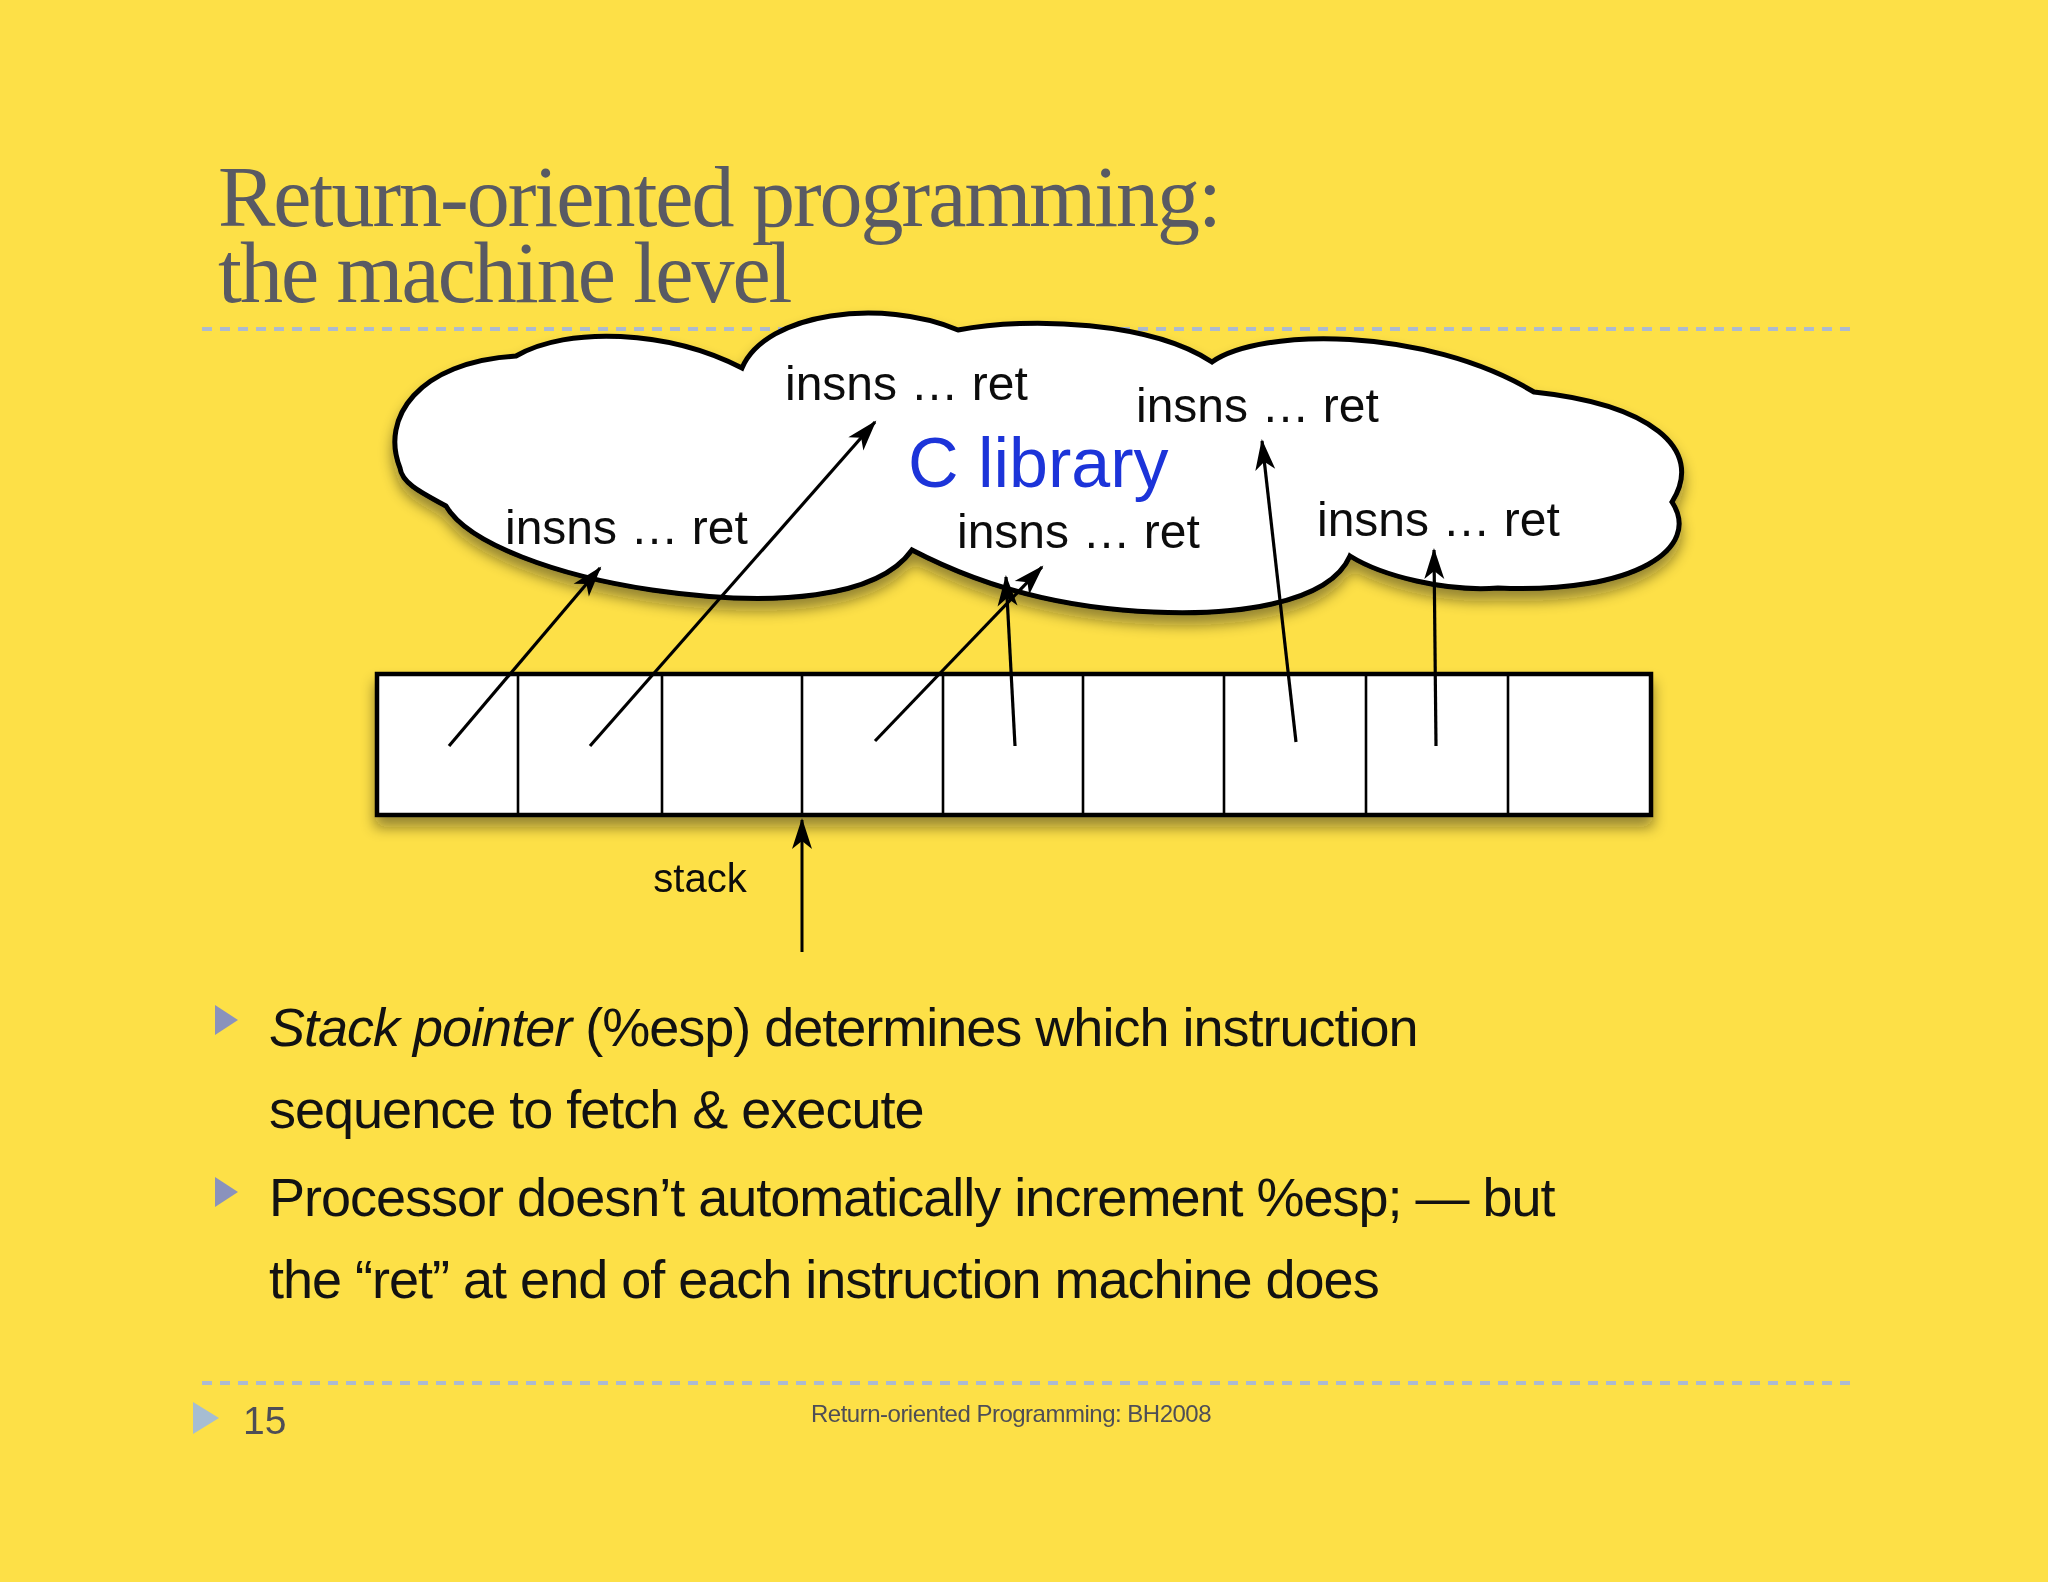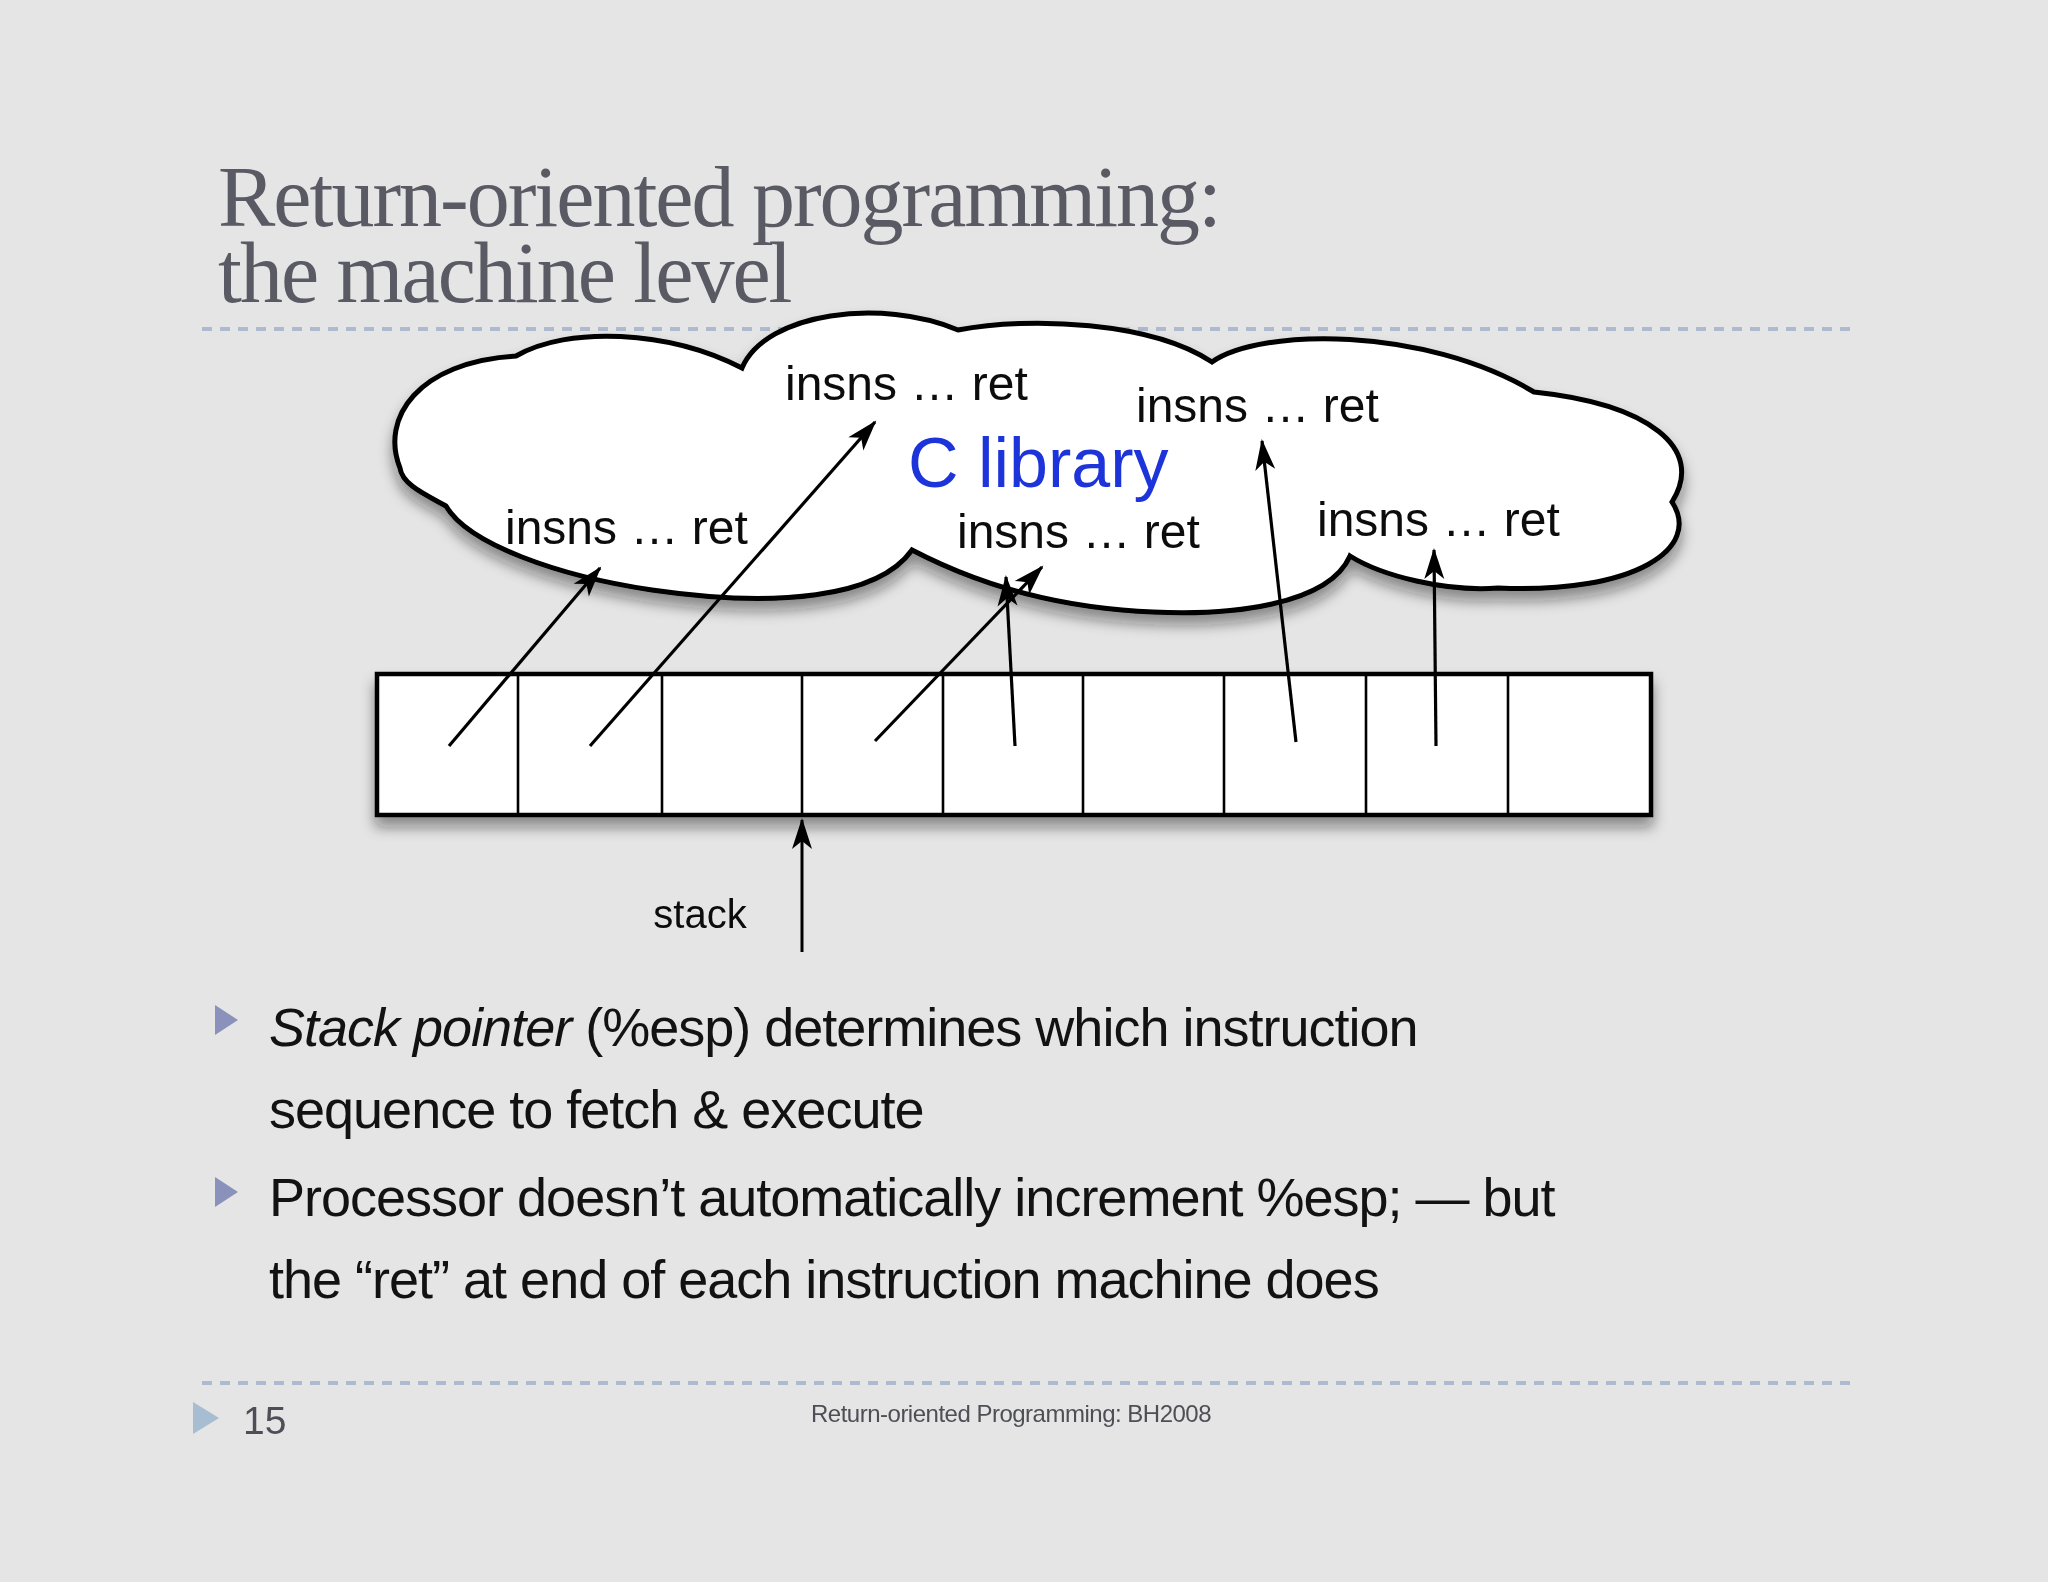"Return-oriented programming:" #slide { background: #e5e5e5 -> #fde047 }
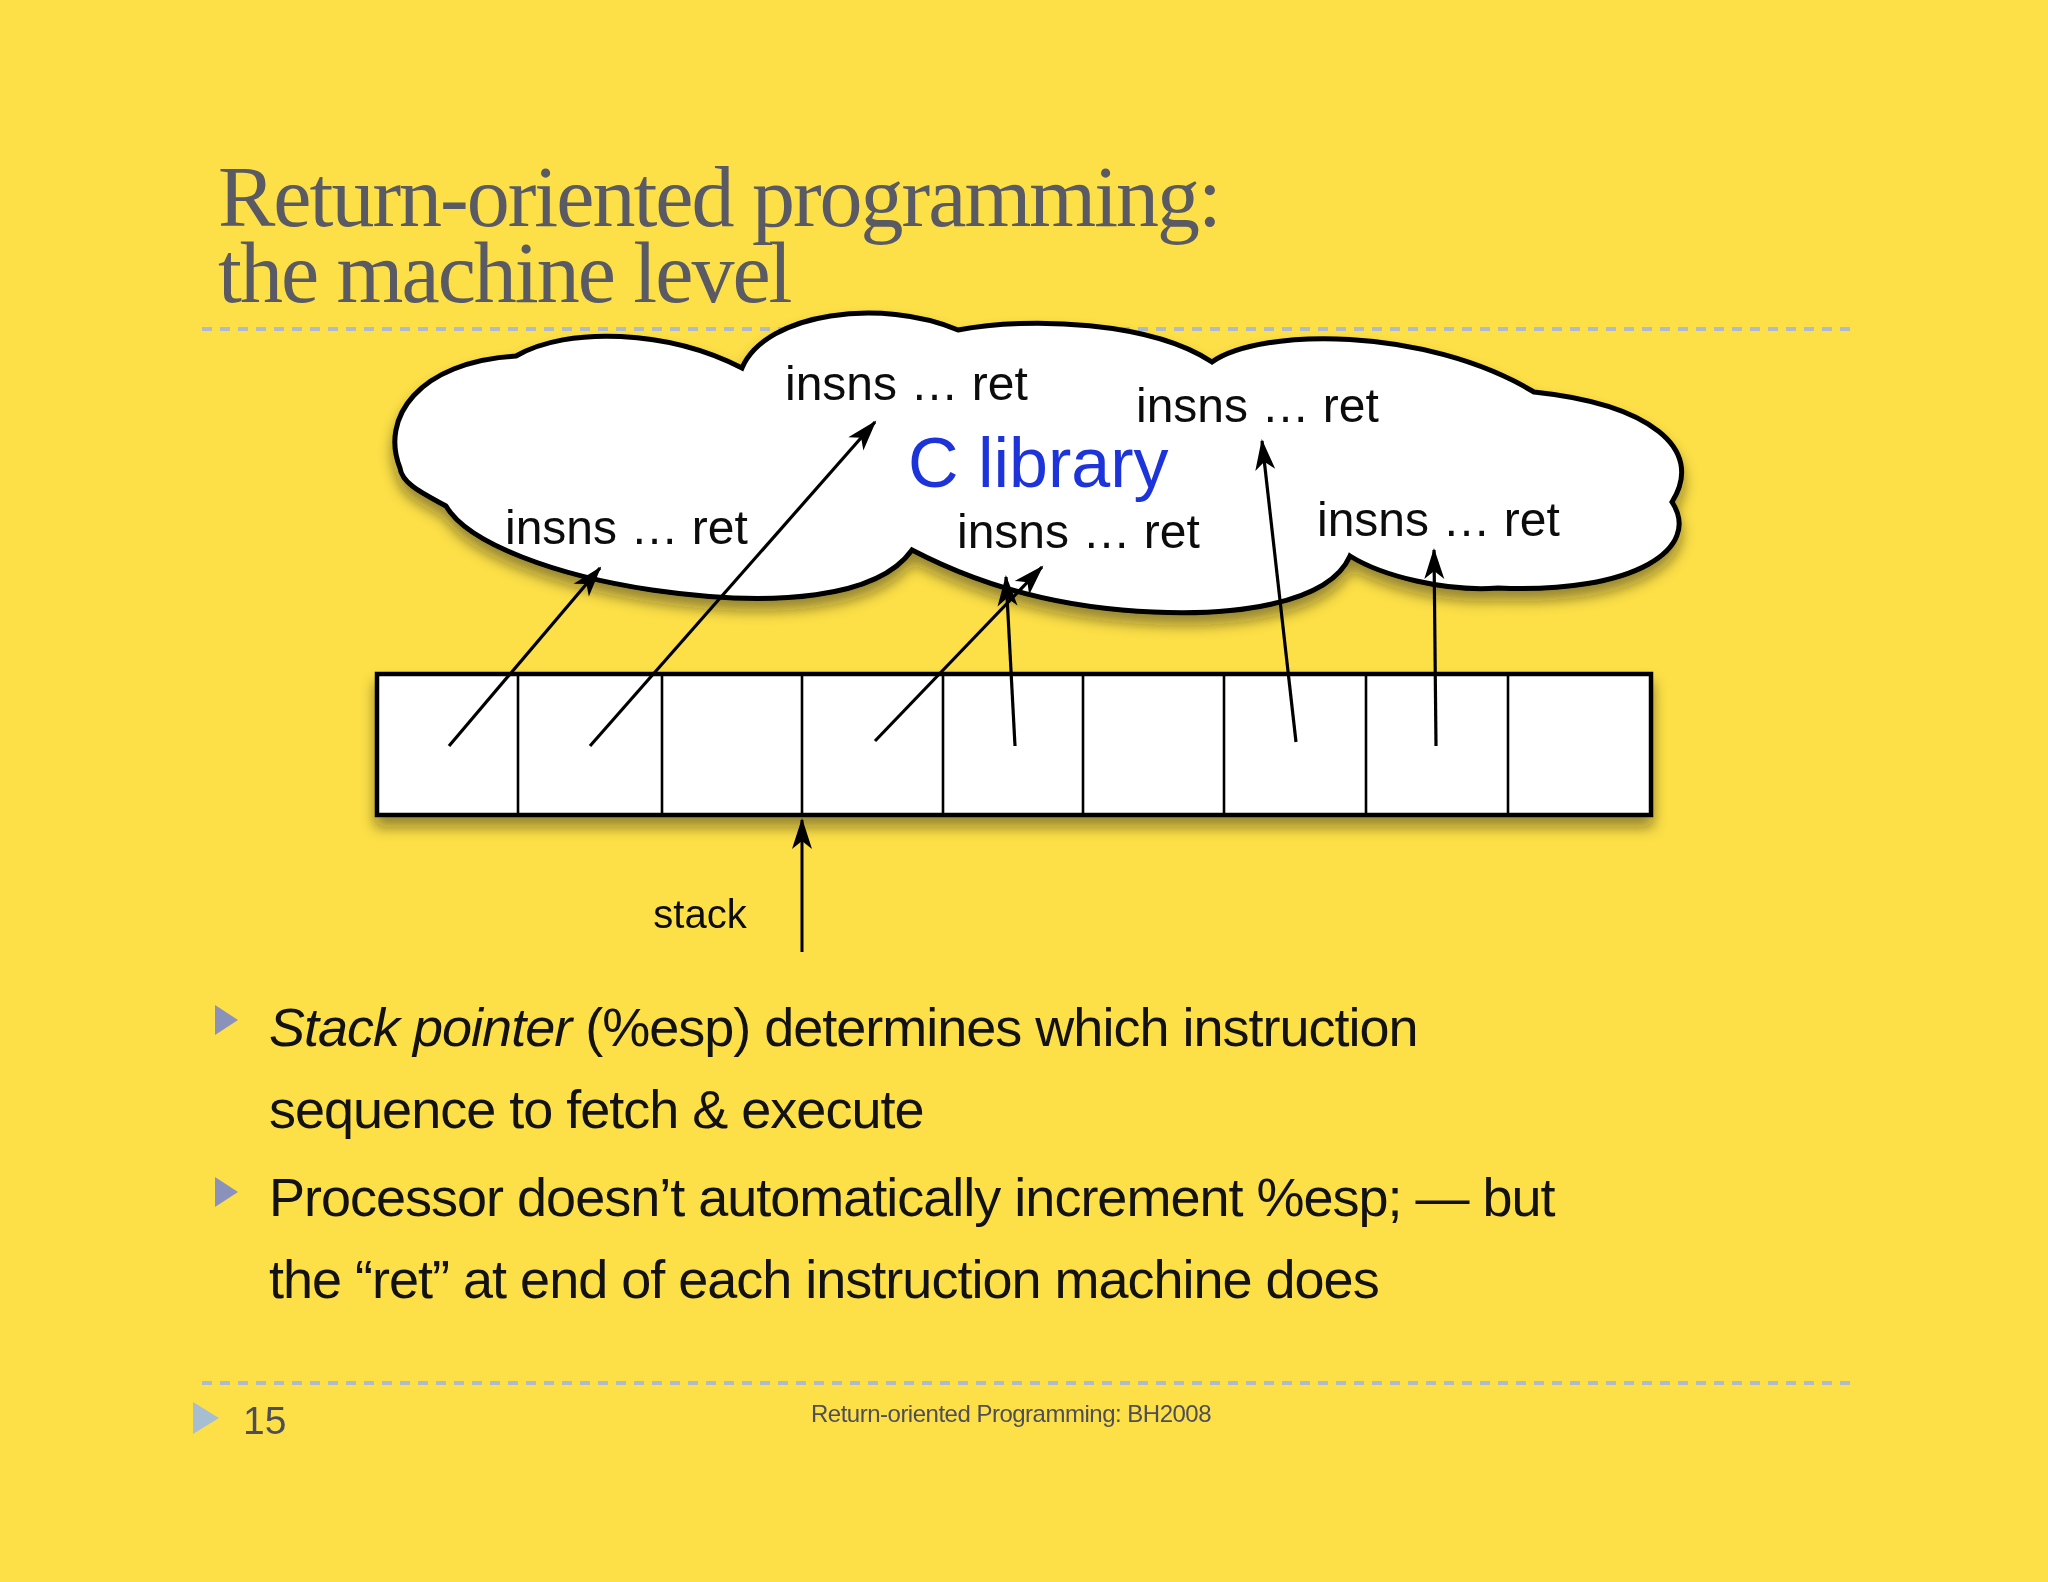"stack" .sp-label { margin-top: 36px -> none }
